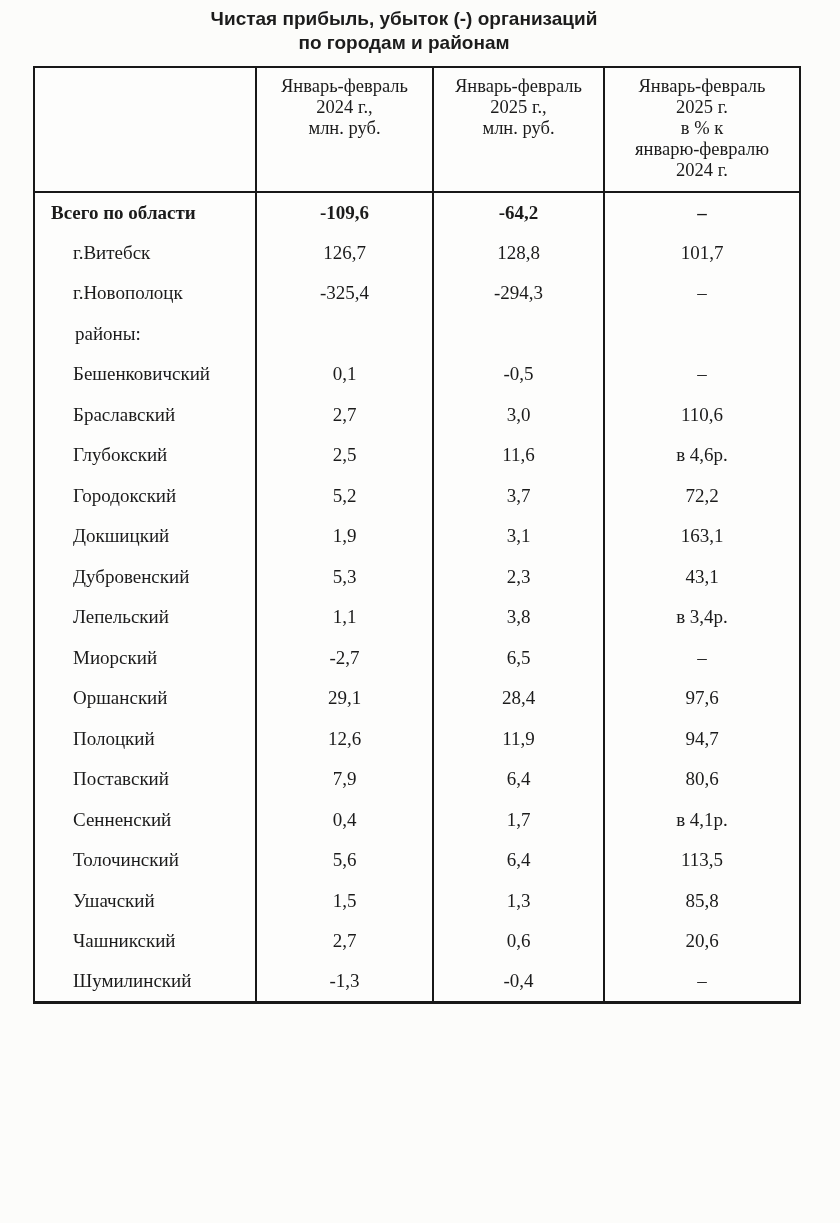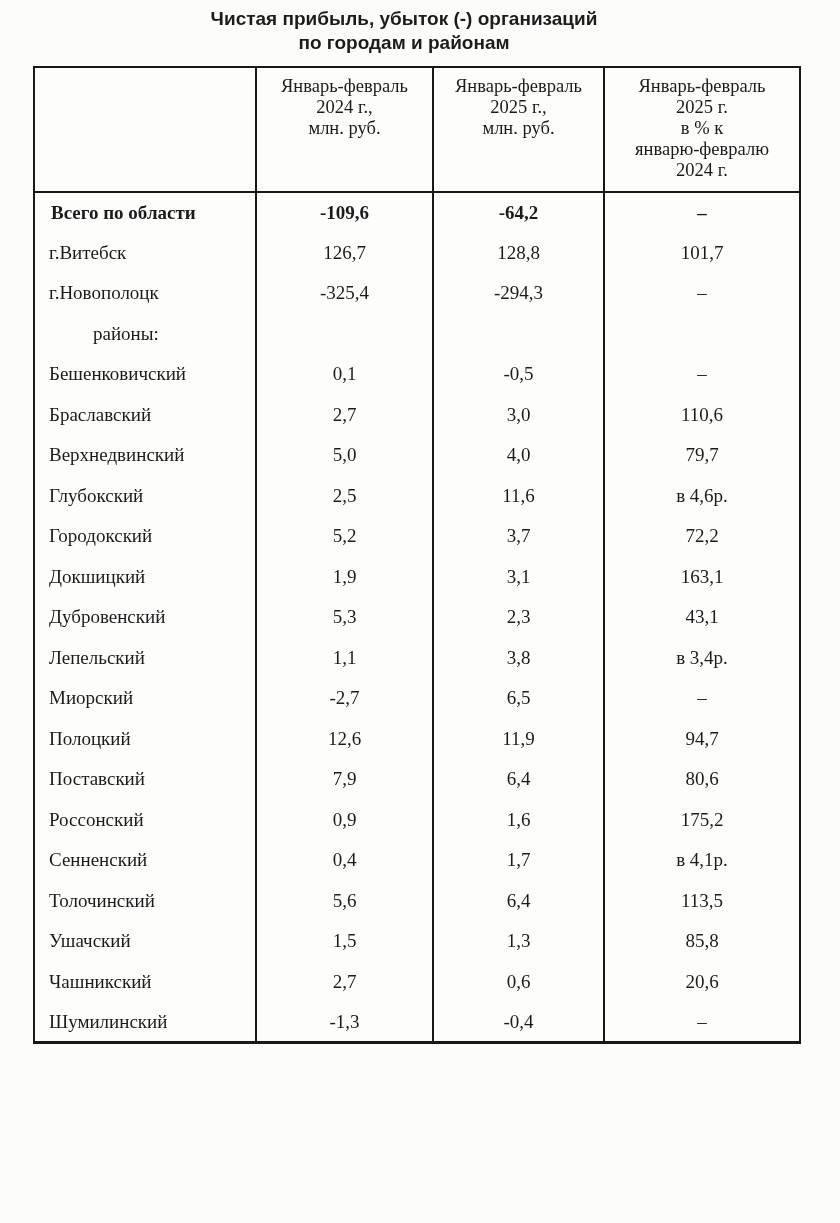"г.Витебск" td.name { padding-left: 14px -> 38px }
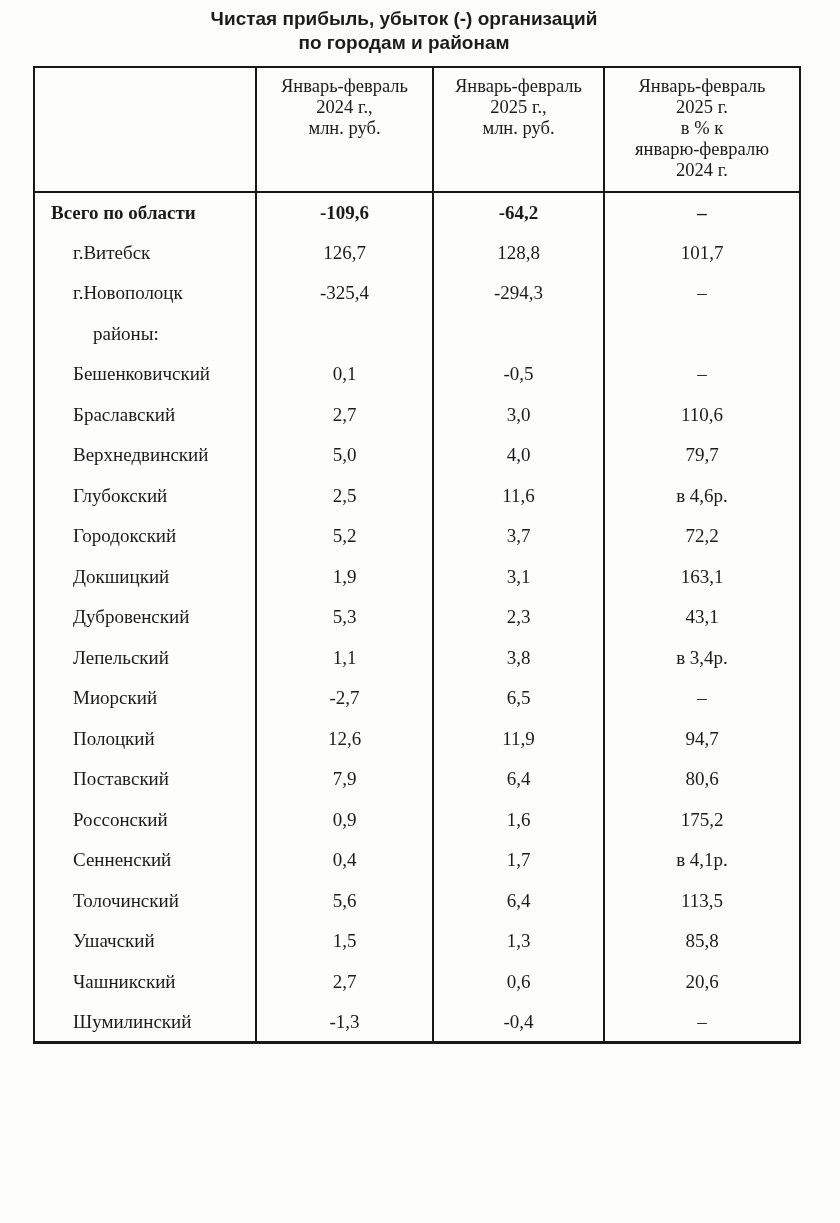"районы:" tr.subheader td.name { padding-left: 58px -> 40px }
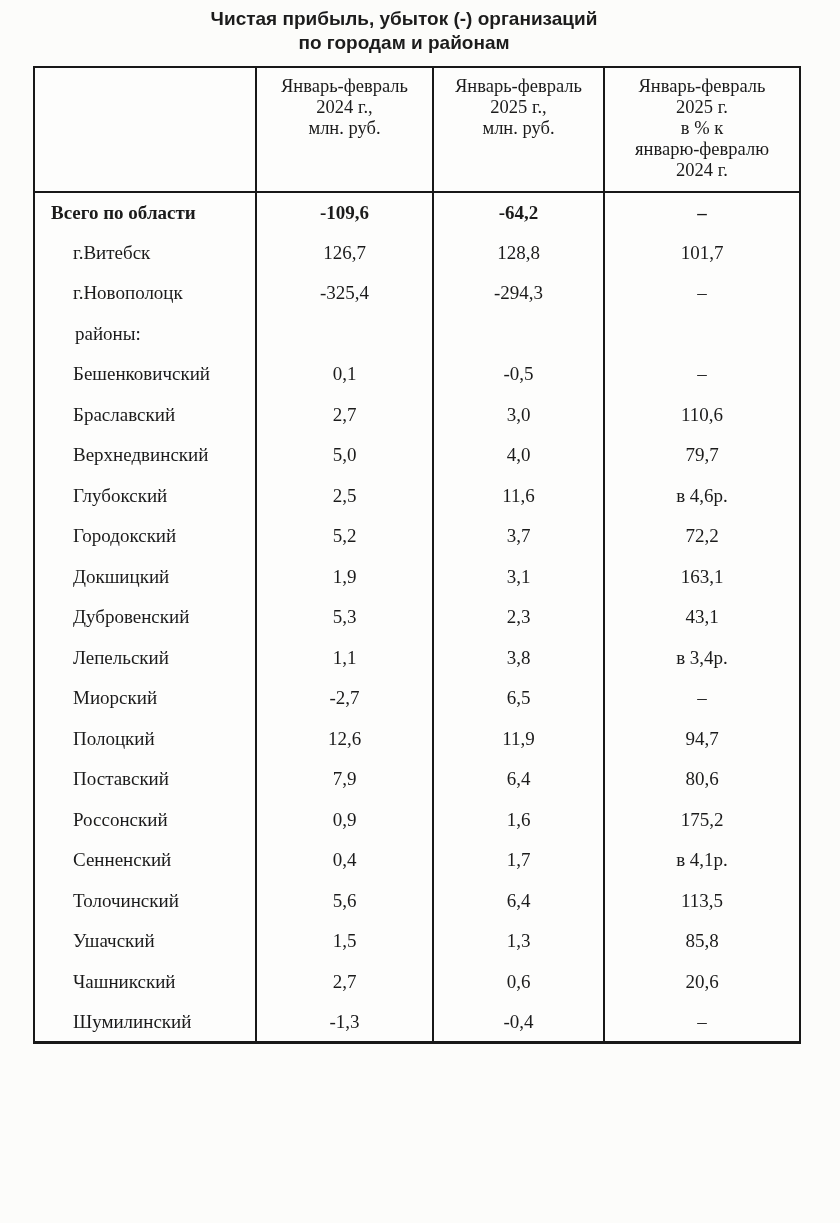"Верхнедвинский" tr.district { html: <tr> <td>Верхнедвинский</td> <td>5,0</td> <td>4,0</td> <td>79,7</td> </tr> -> none }
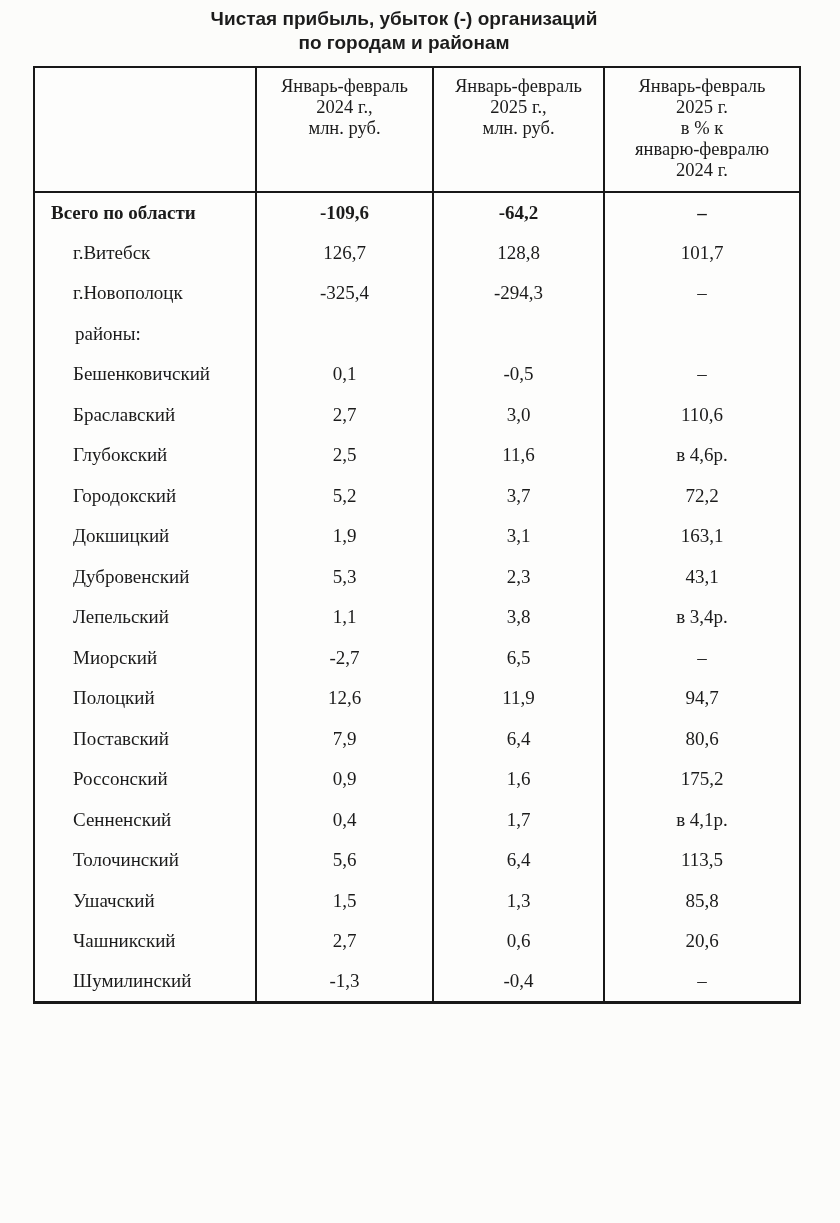"Оршанский" tr.district { html: none -> <tr> <td>Оршанский</td> <td>29,1</td> <td>28,4</td> <td>97,6</td> </tr> }
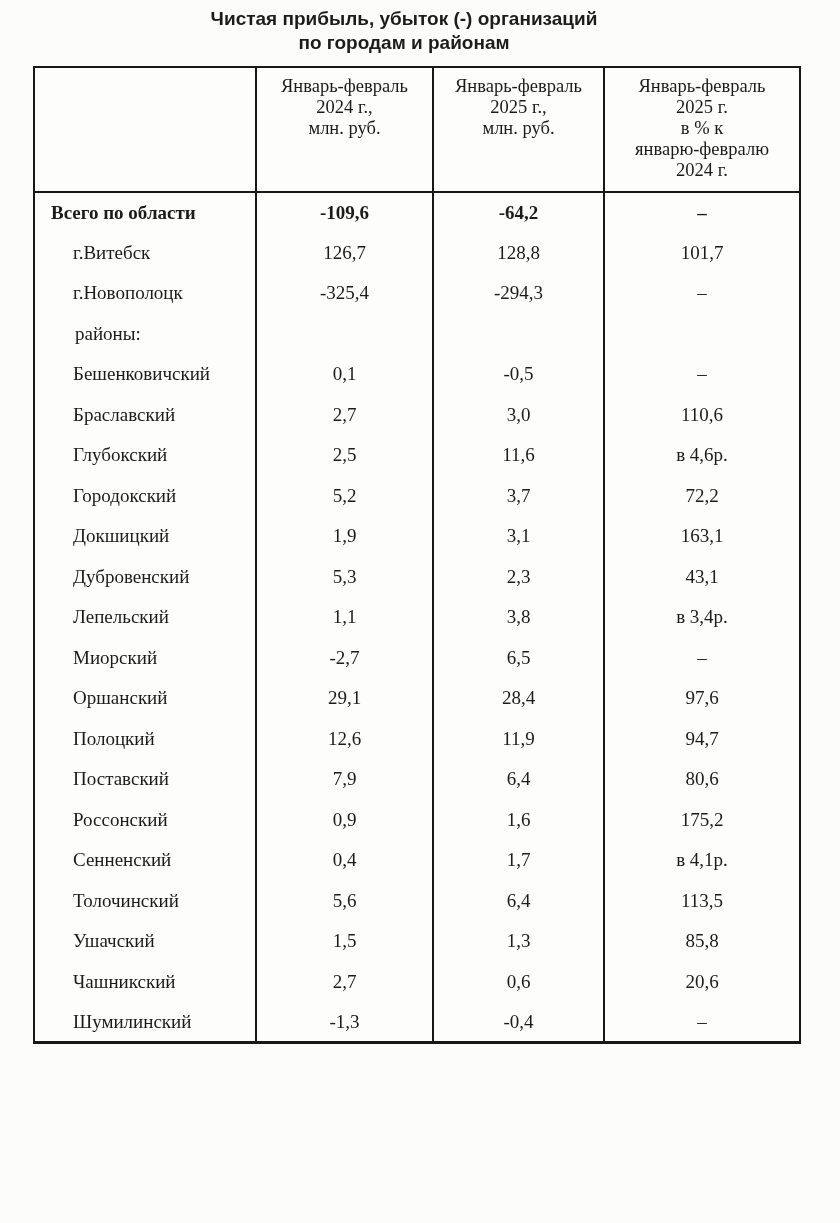"Россонский" tr.district { html: <tr> <td>Россонский</td> <td>0,9</td> <td>1,6</td> <td>175,2</td> </tr> -> none }
